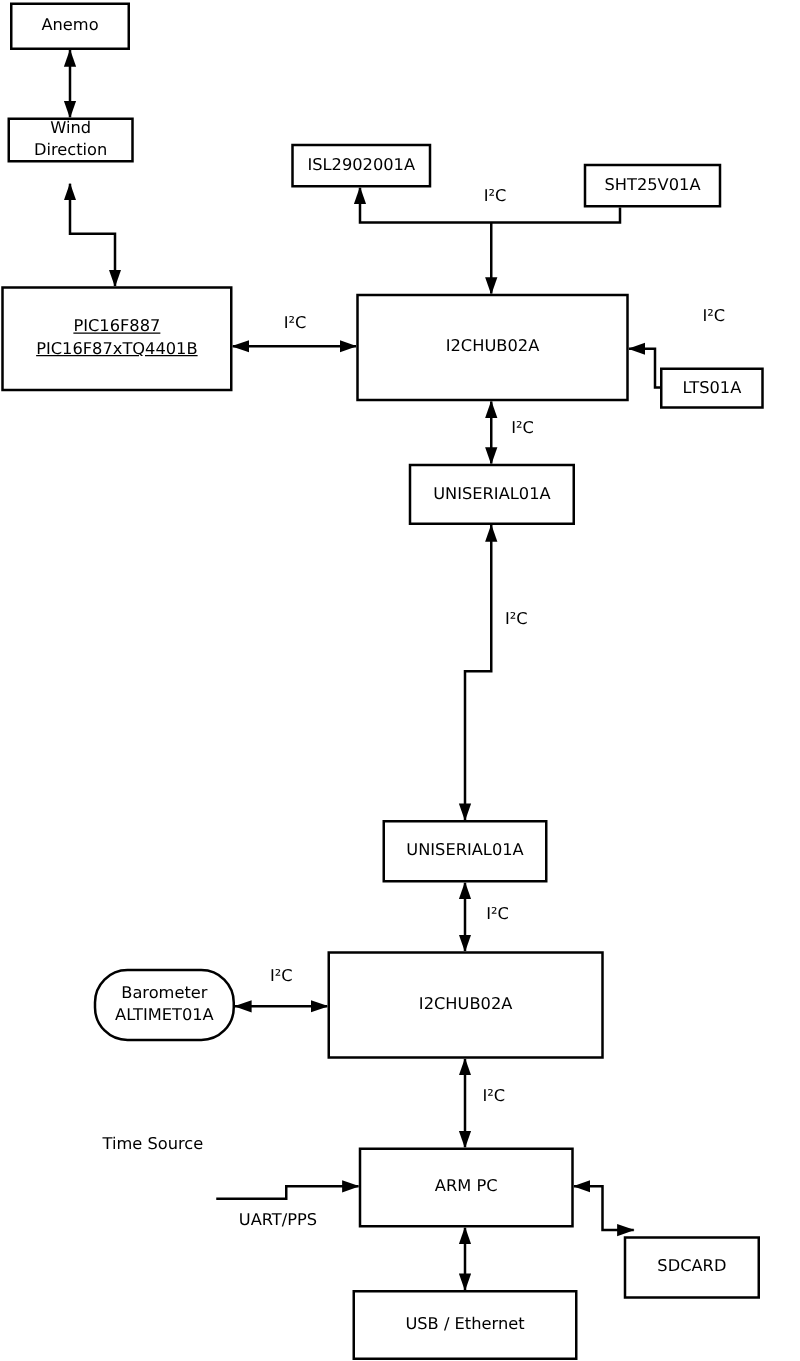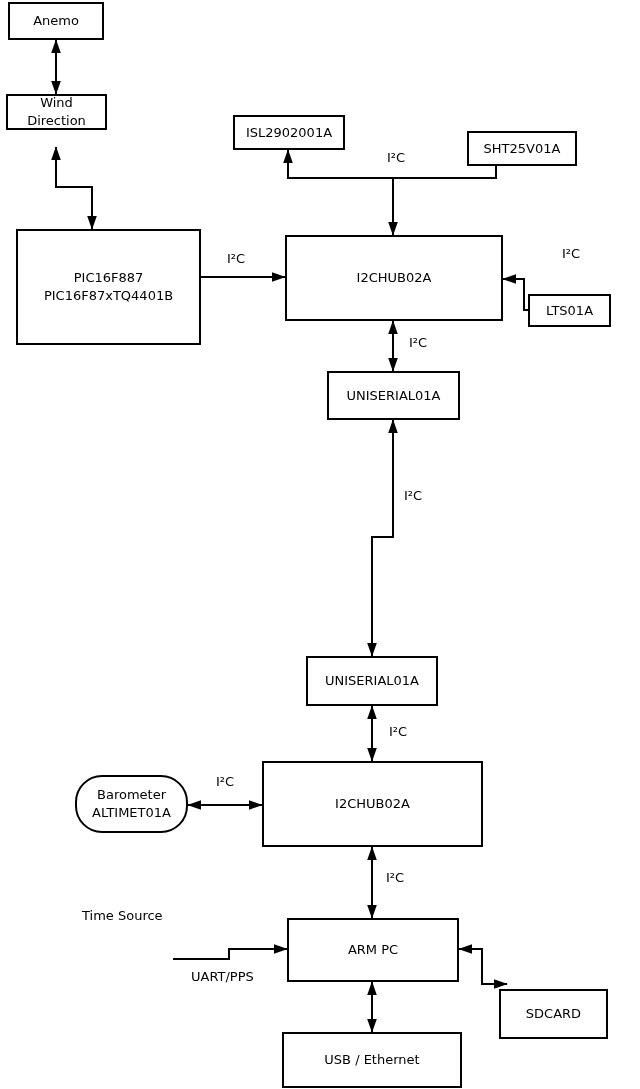"PIC16F887" .n-pic { height: 116px -> 84px; left: 16px -> 1px; text-decoration: none -> underline }
